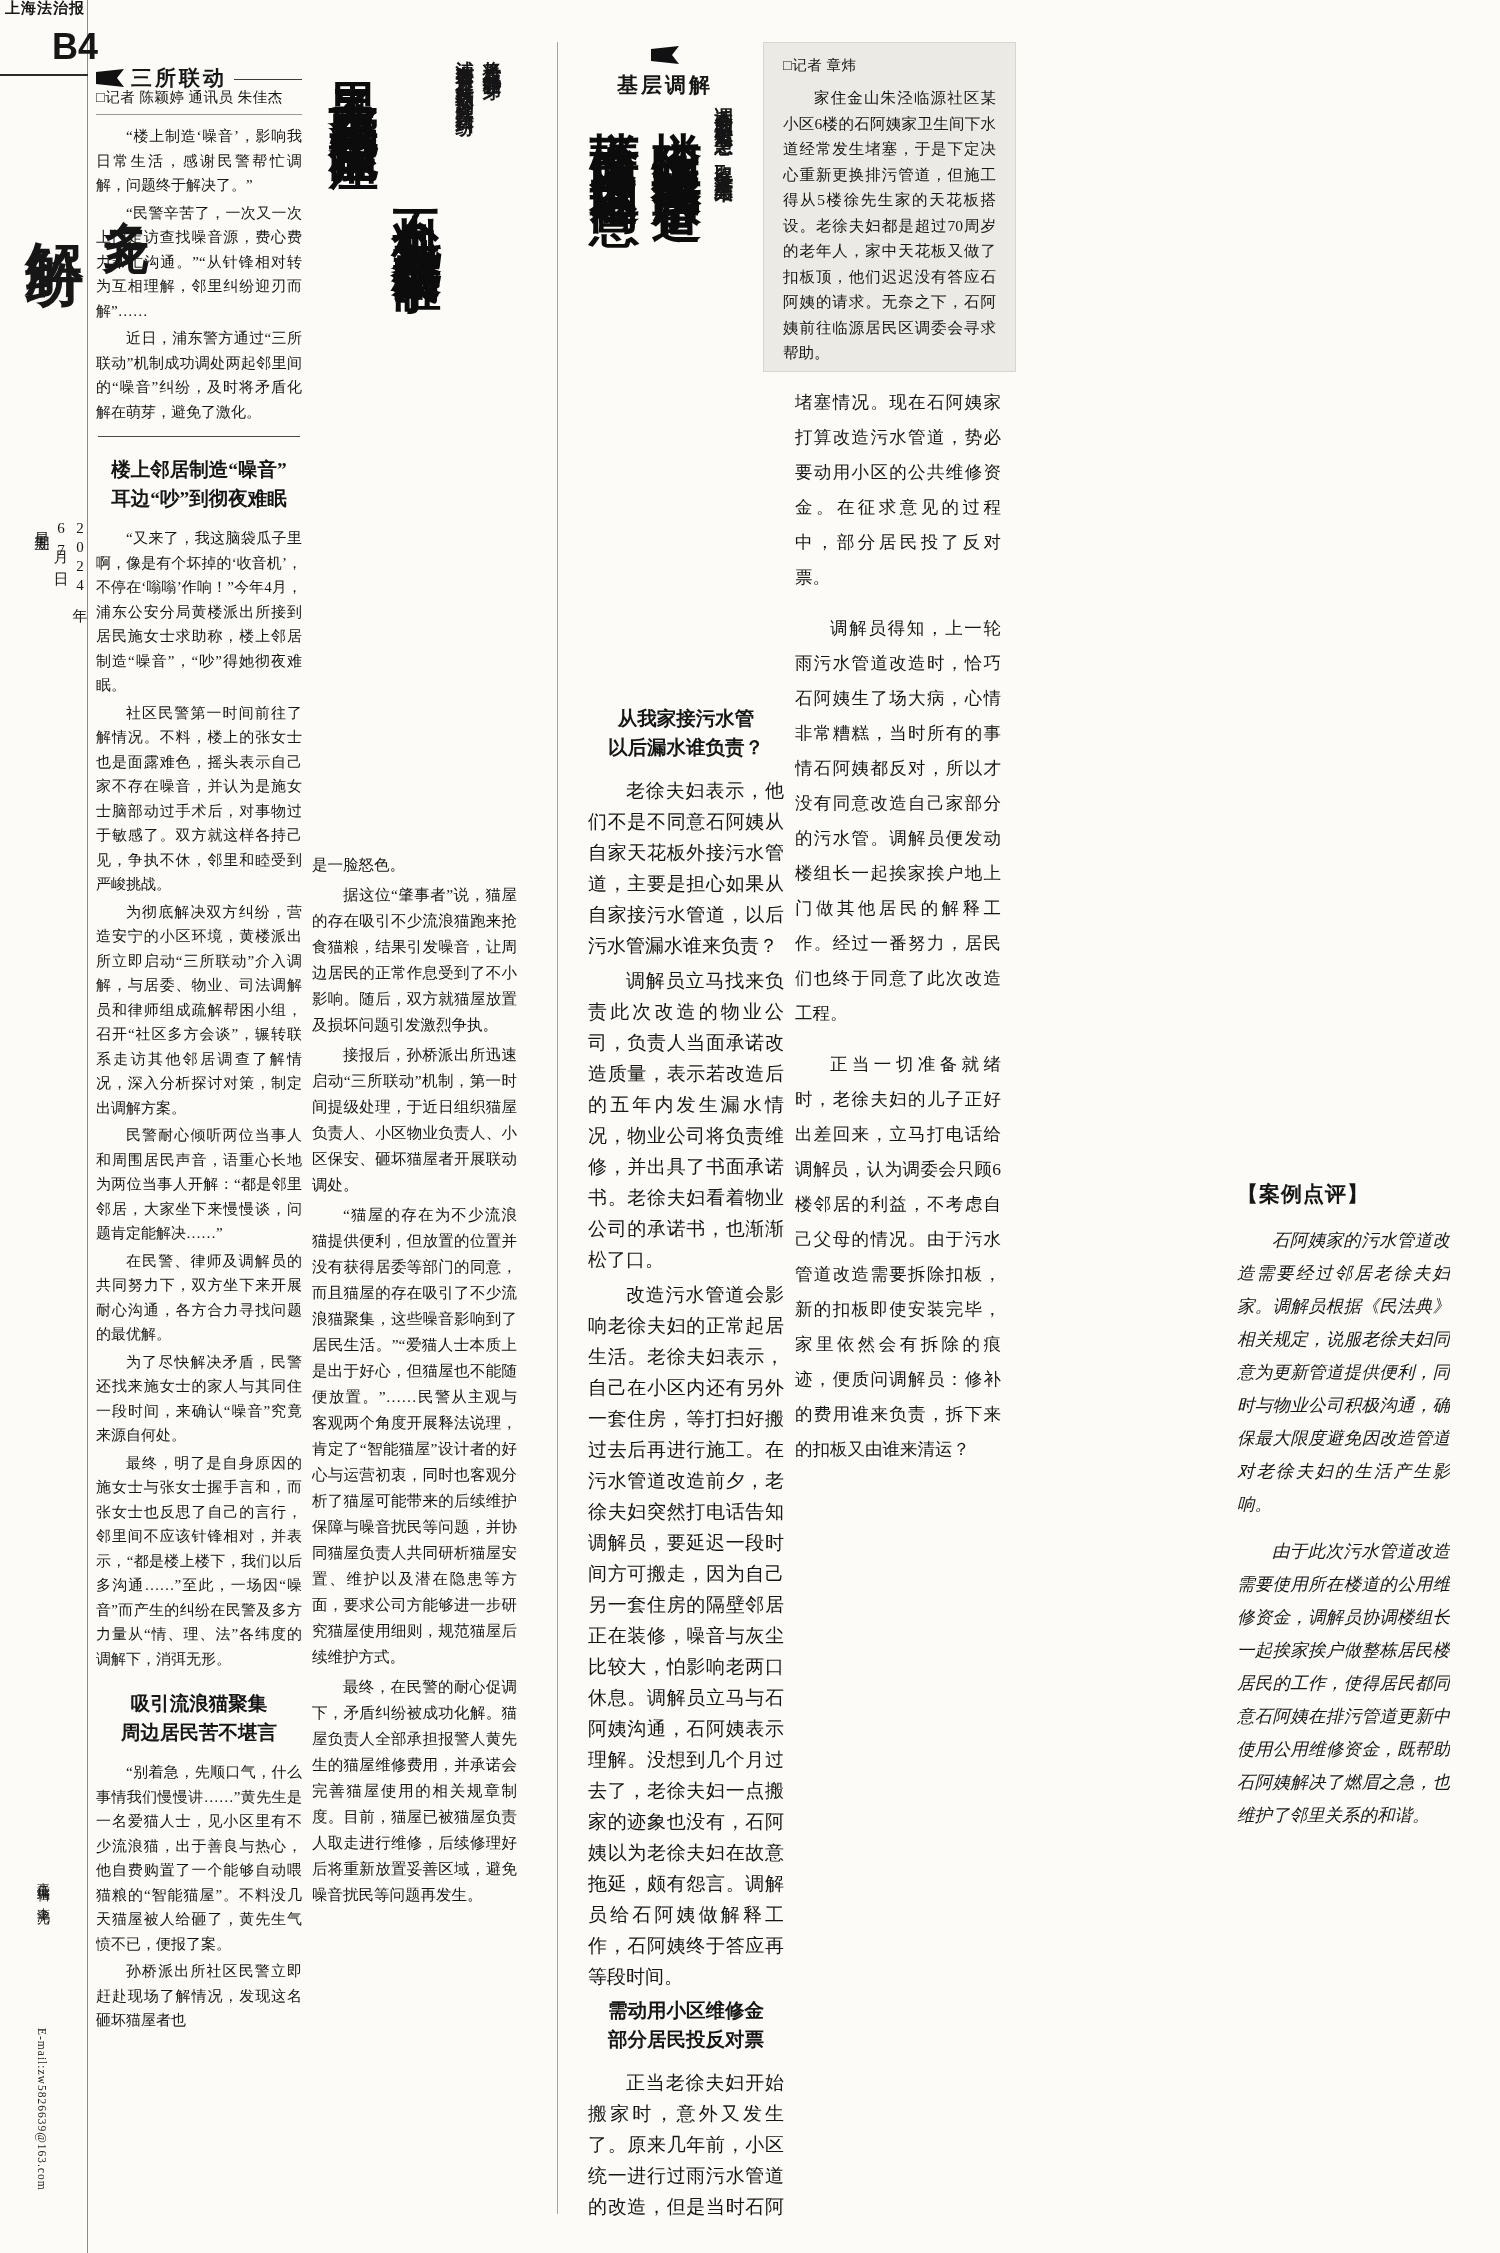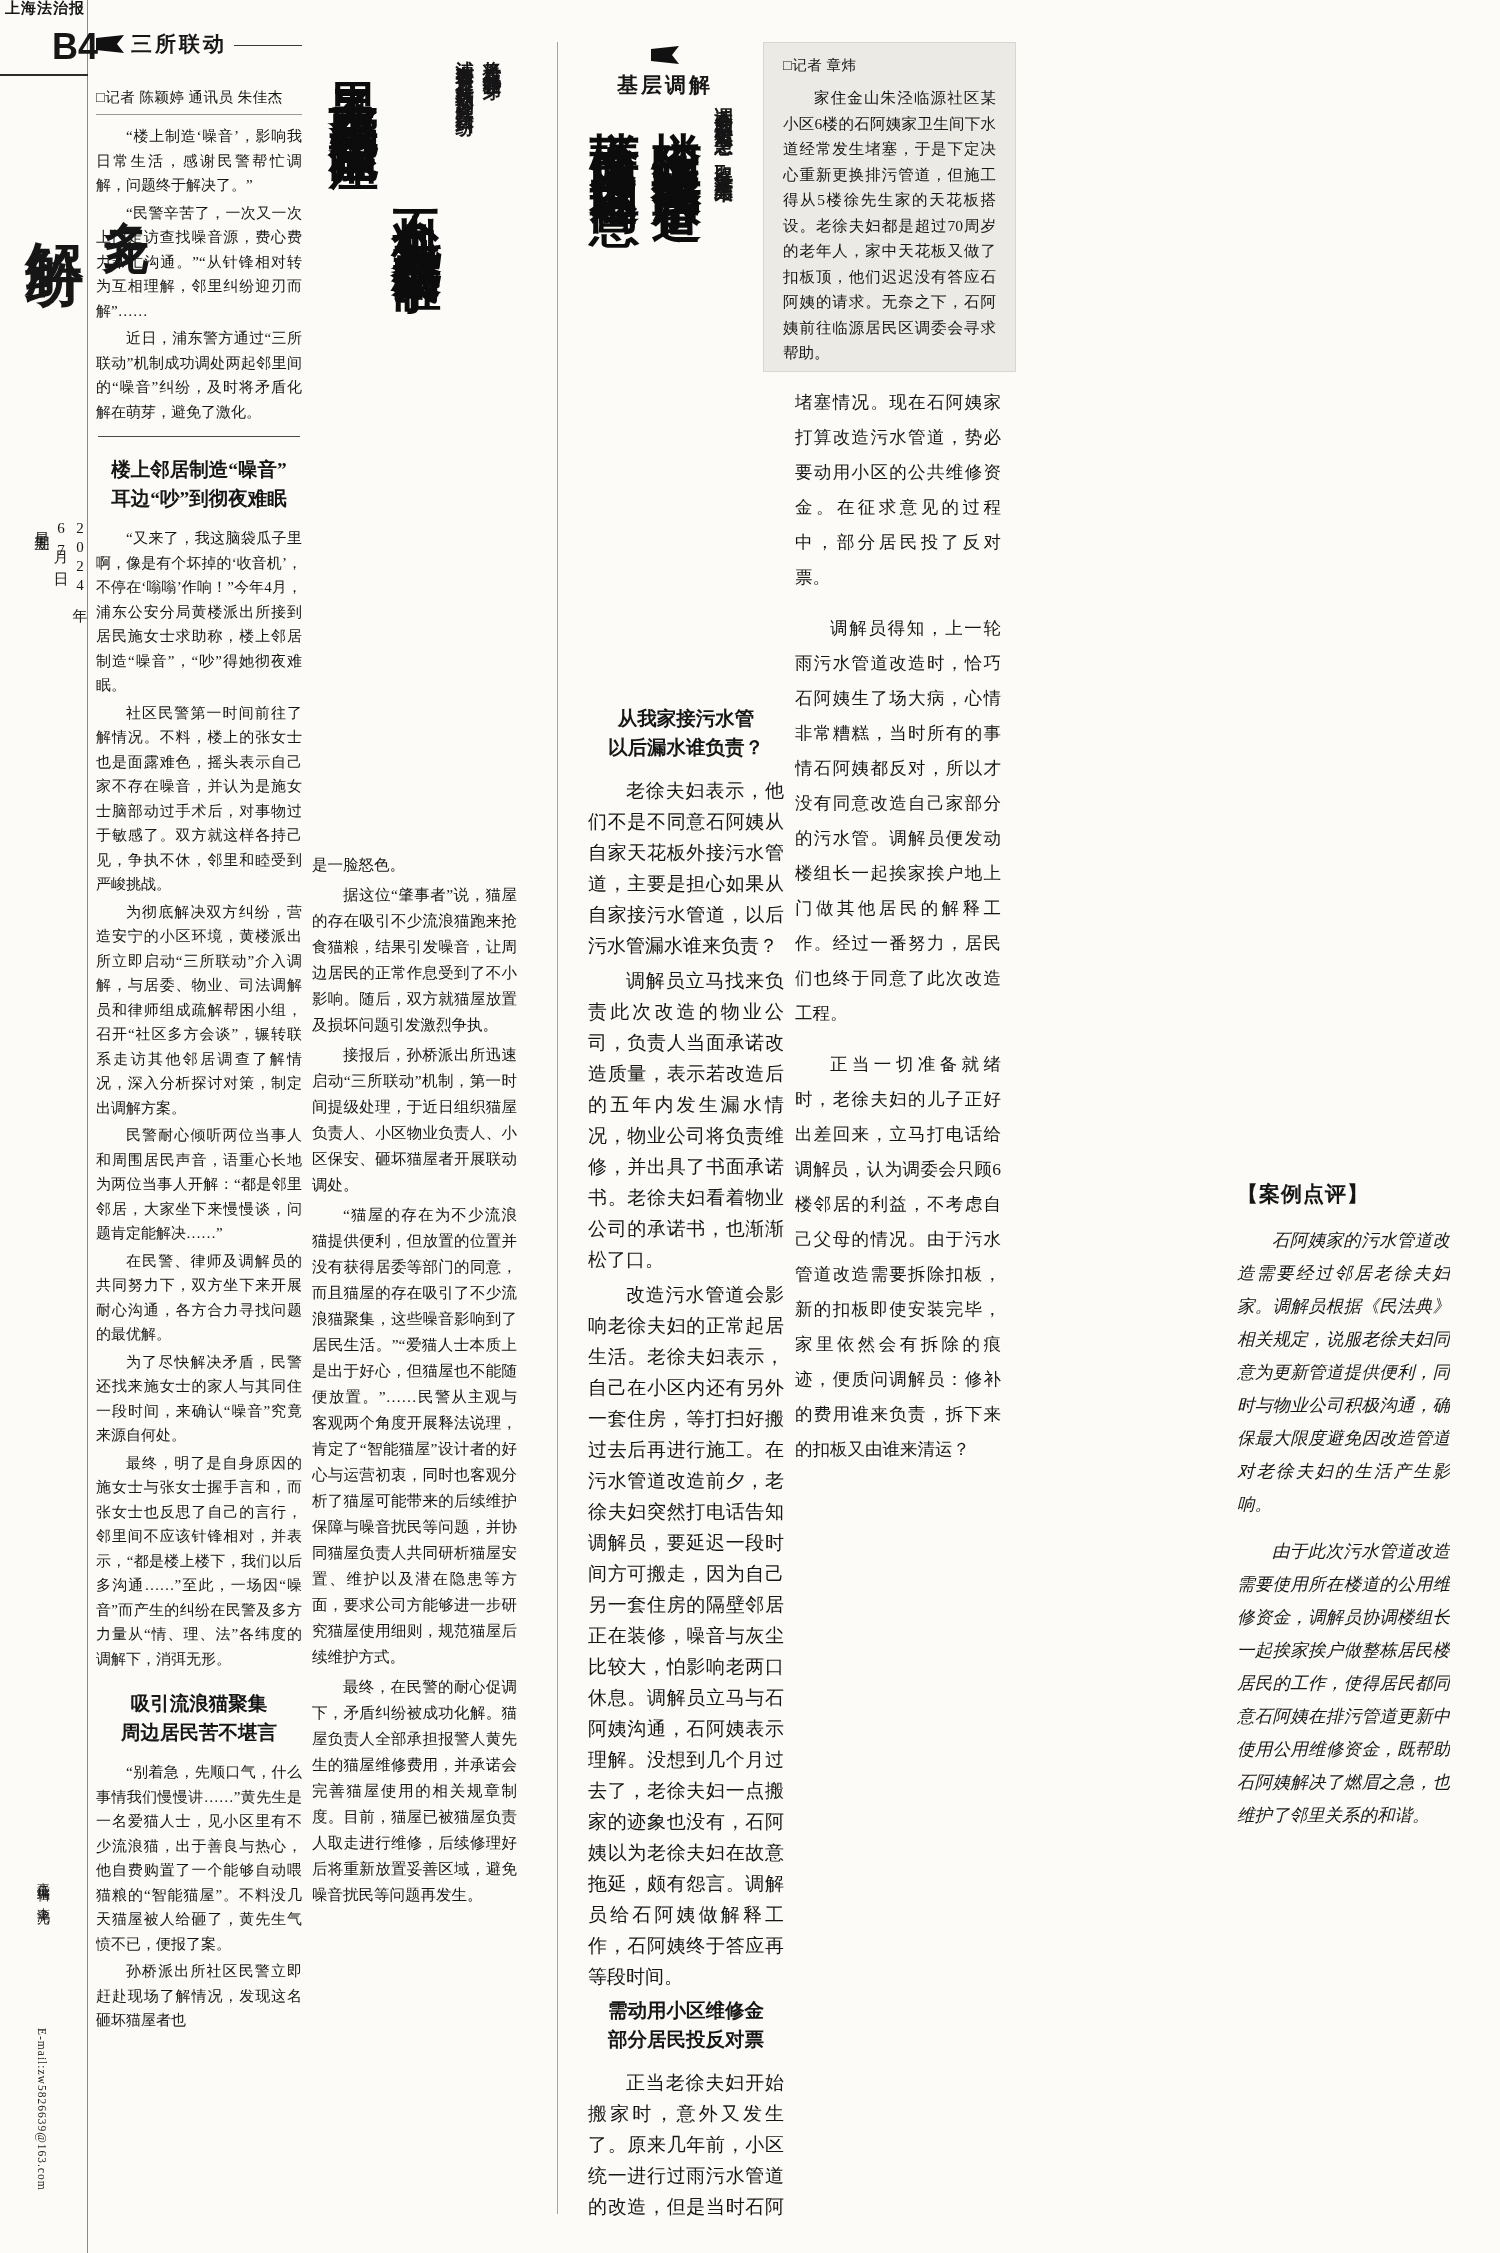"三所联动" .tagrow-left { top: 30px -> 64px }
